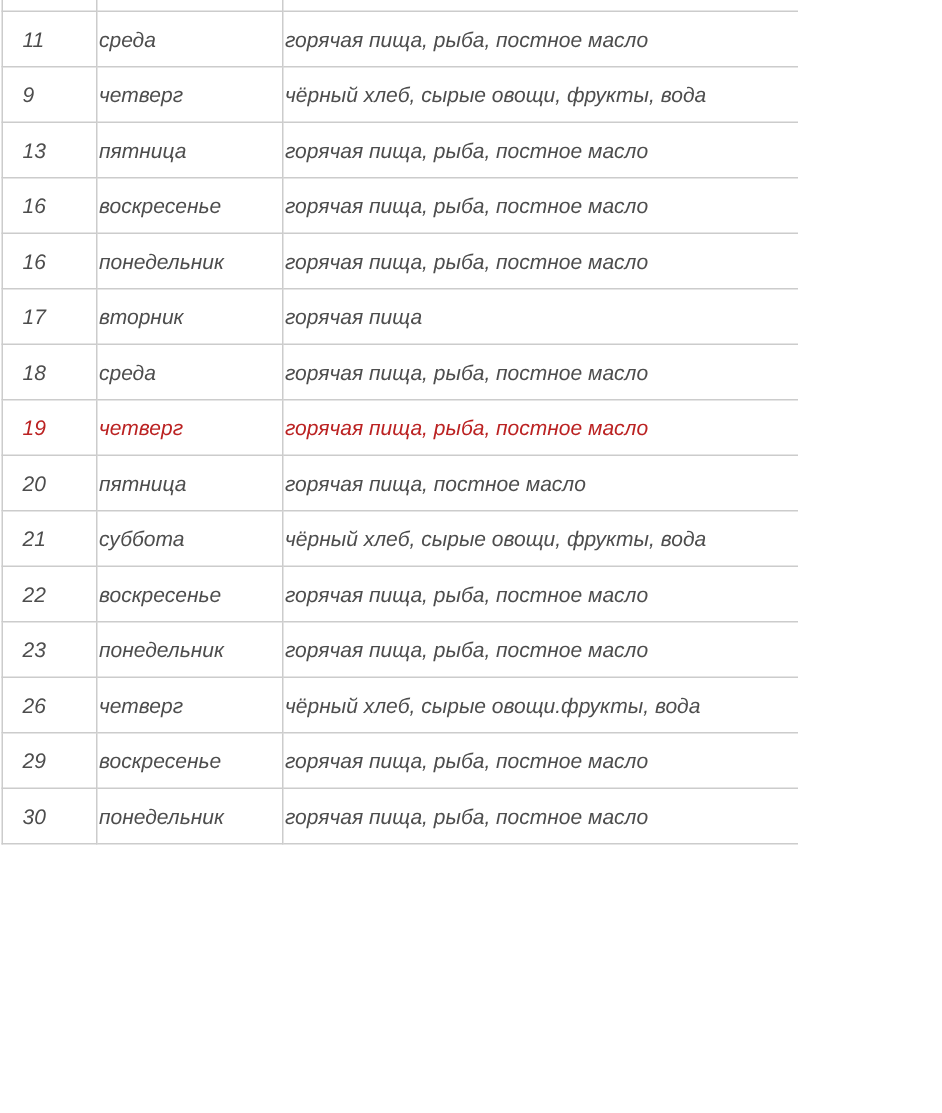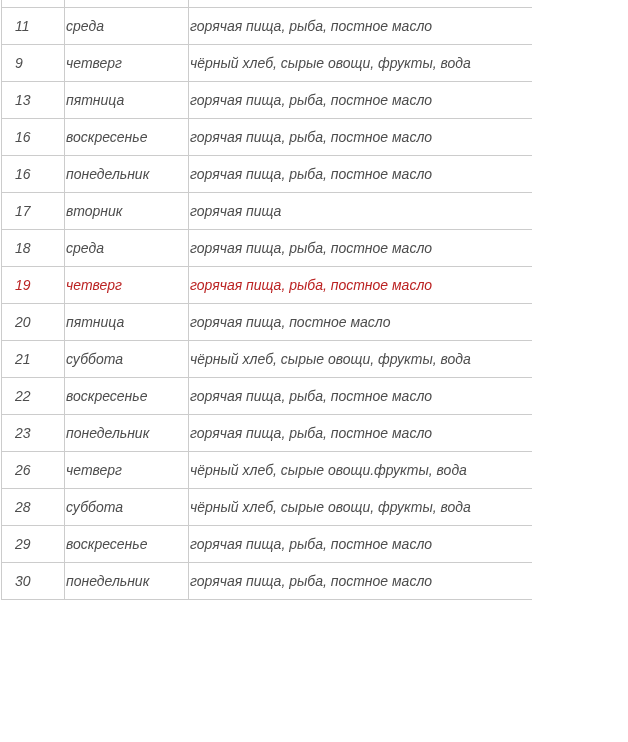"28" tr { html: <tr> <td>28</td> <td>суббота</td> <td>чёрный хлеб, сырые овощи, фрукты, вода</td> </tr> -> none }
